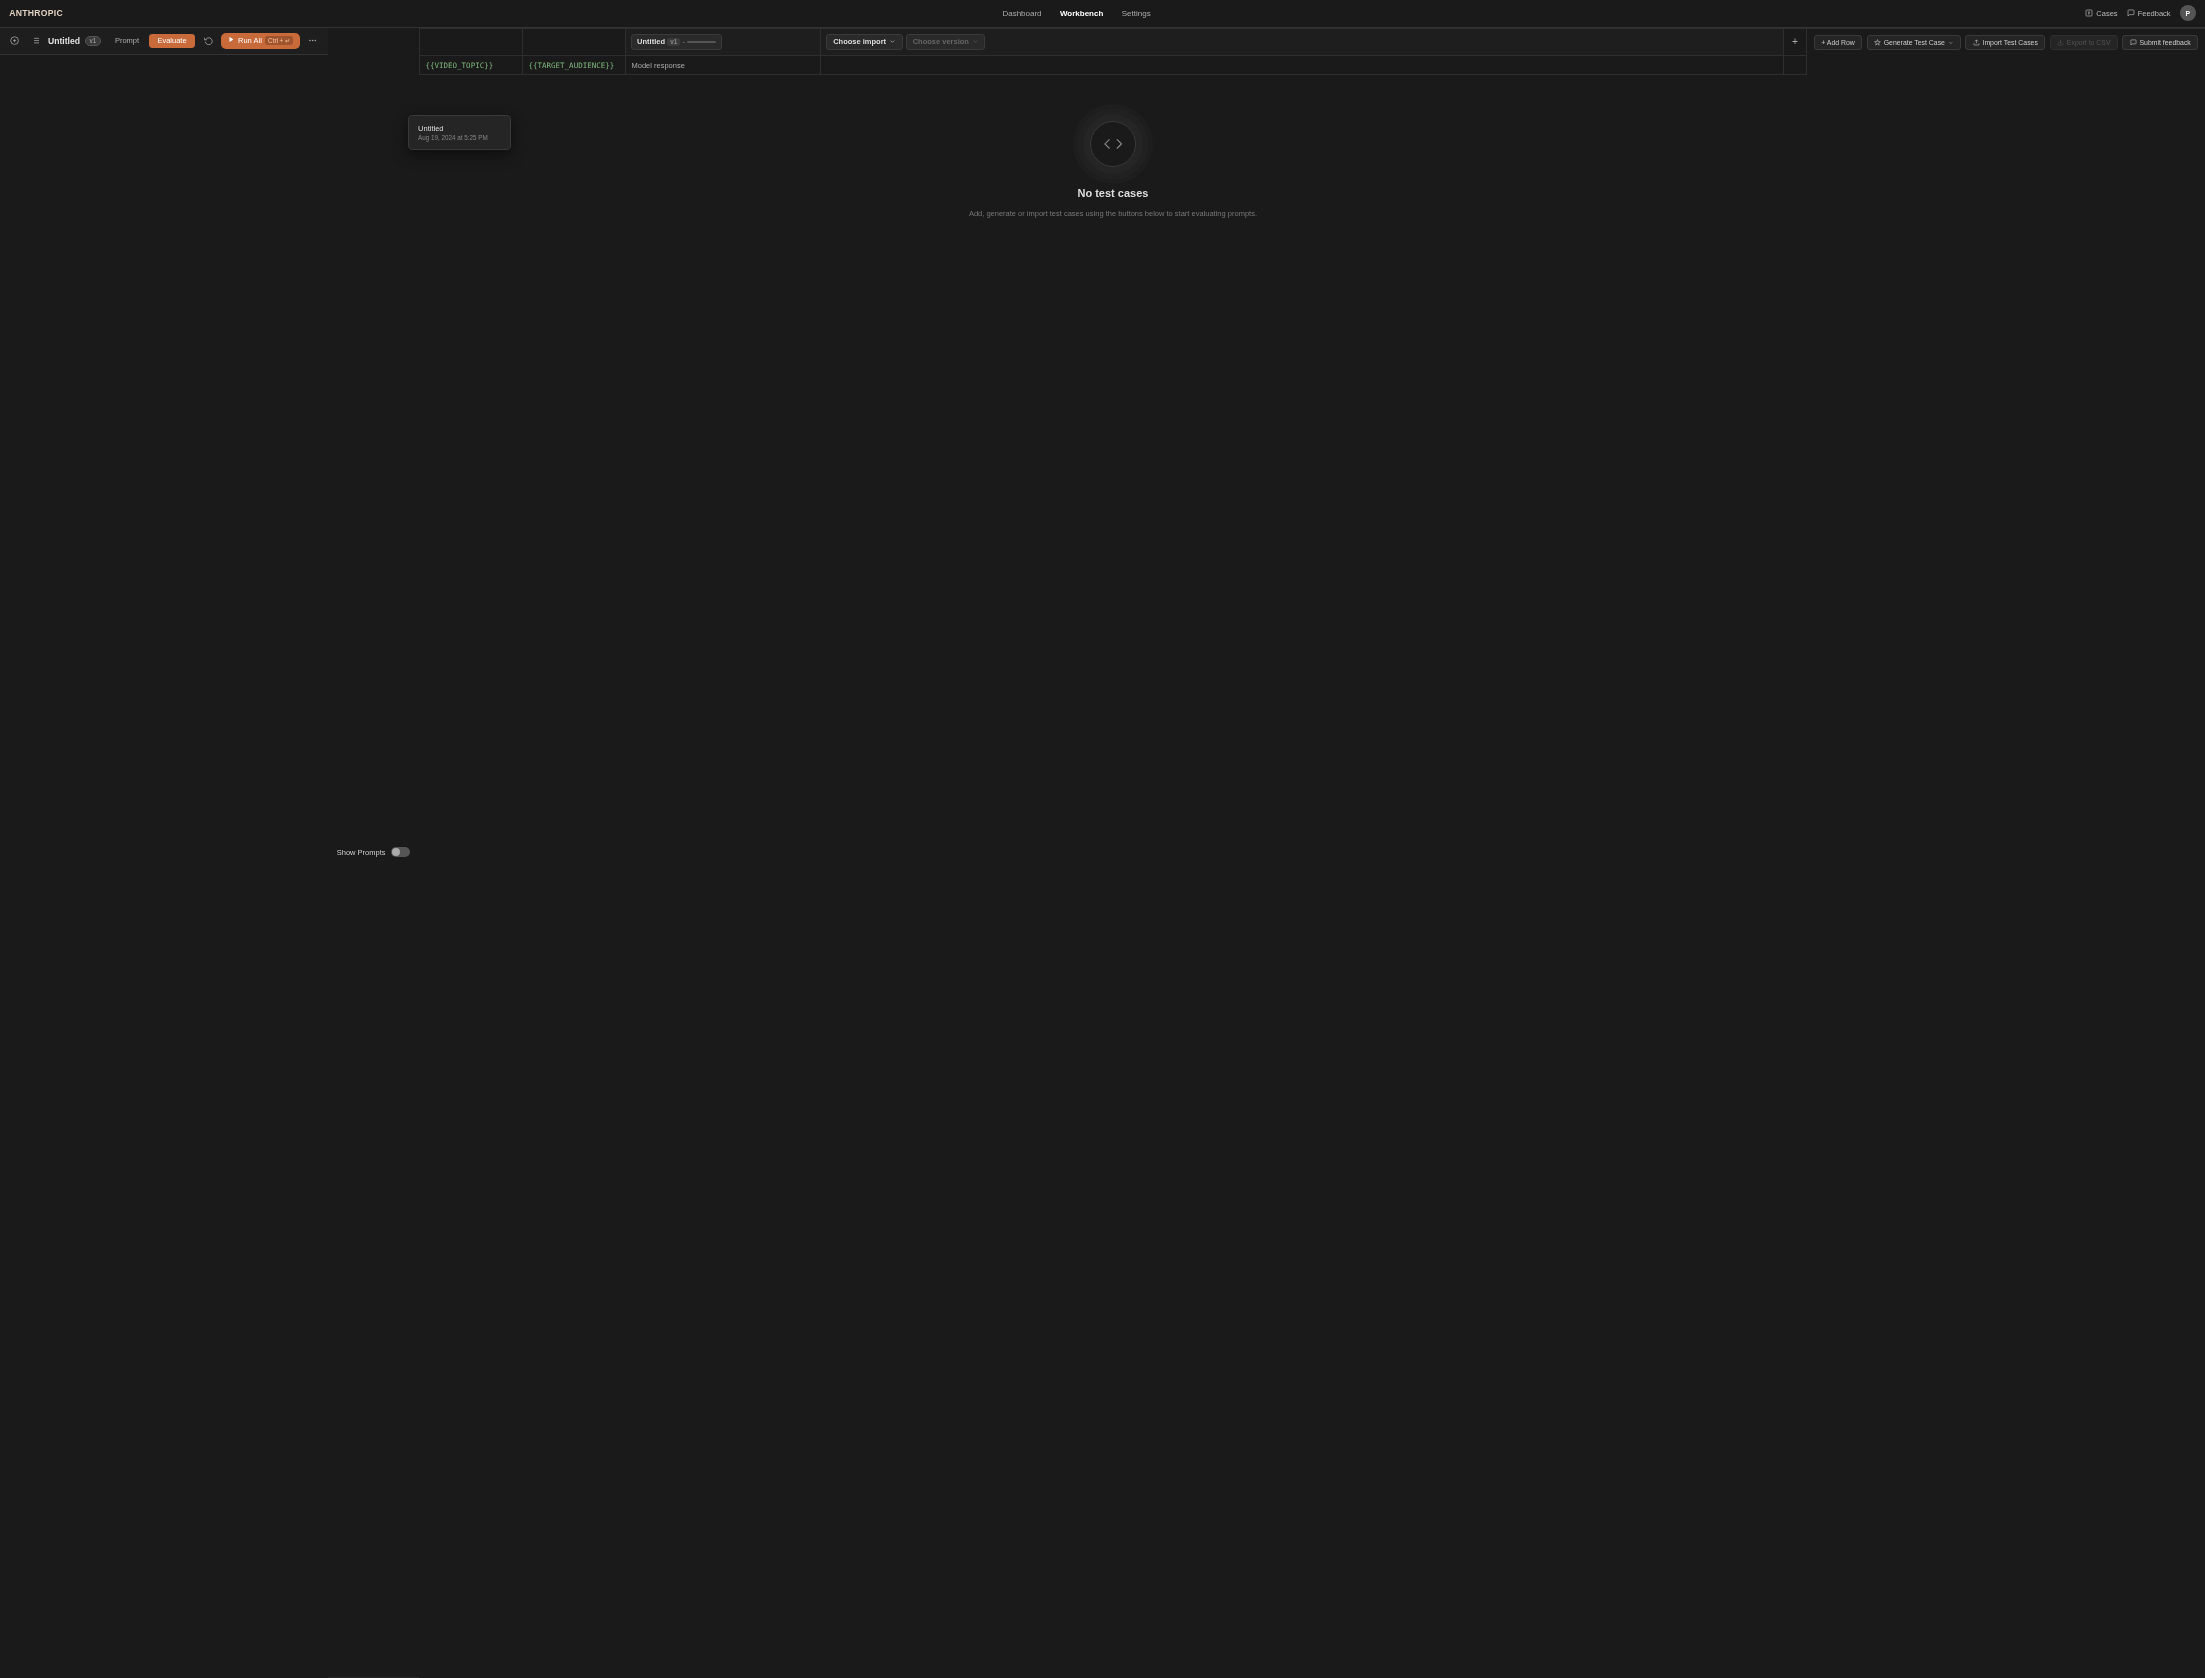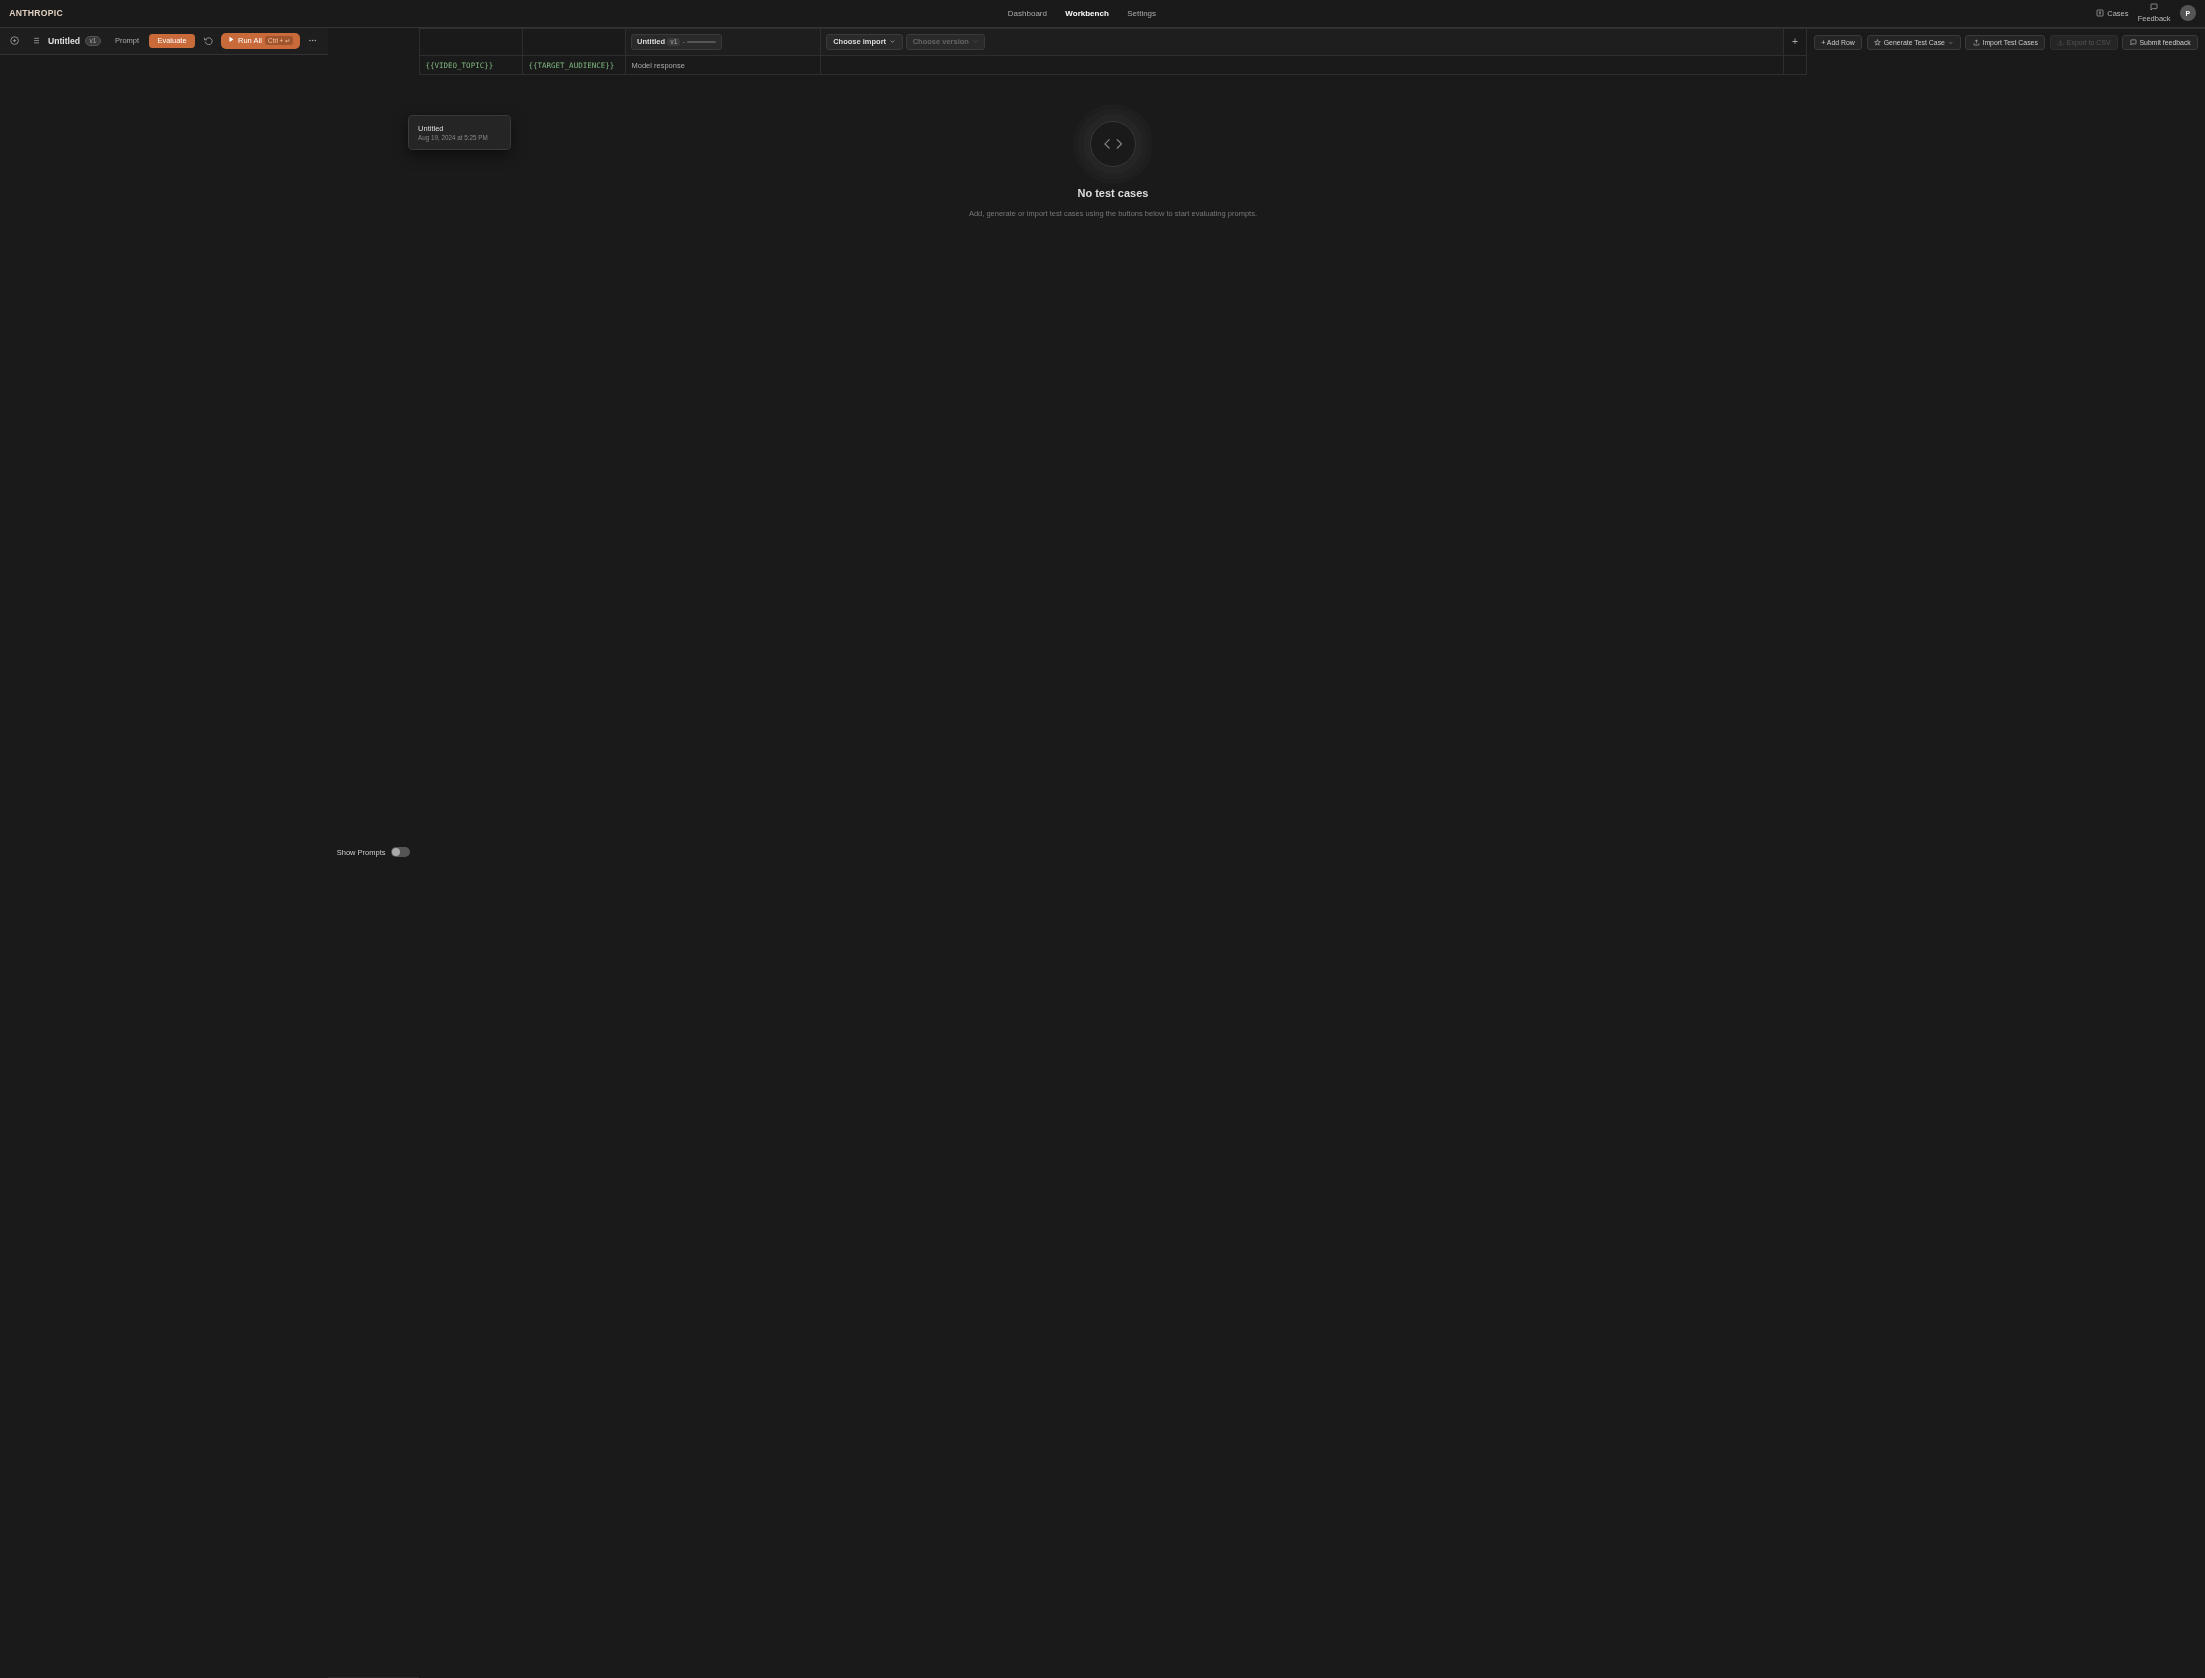"Feedback" .topnav-feedback { flex-direction: column -> none }
